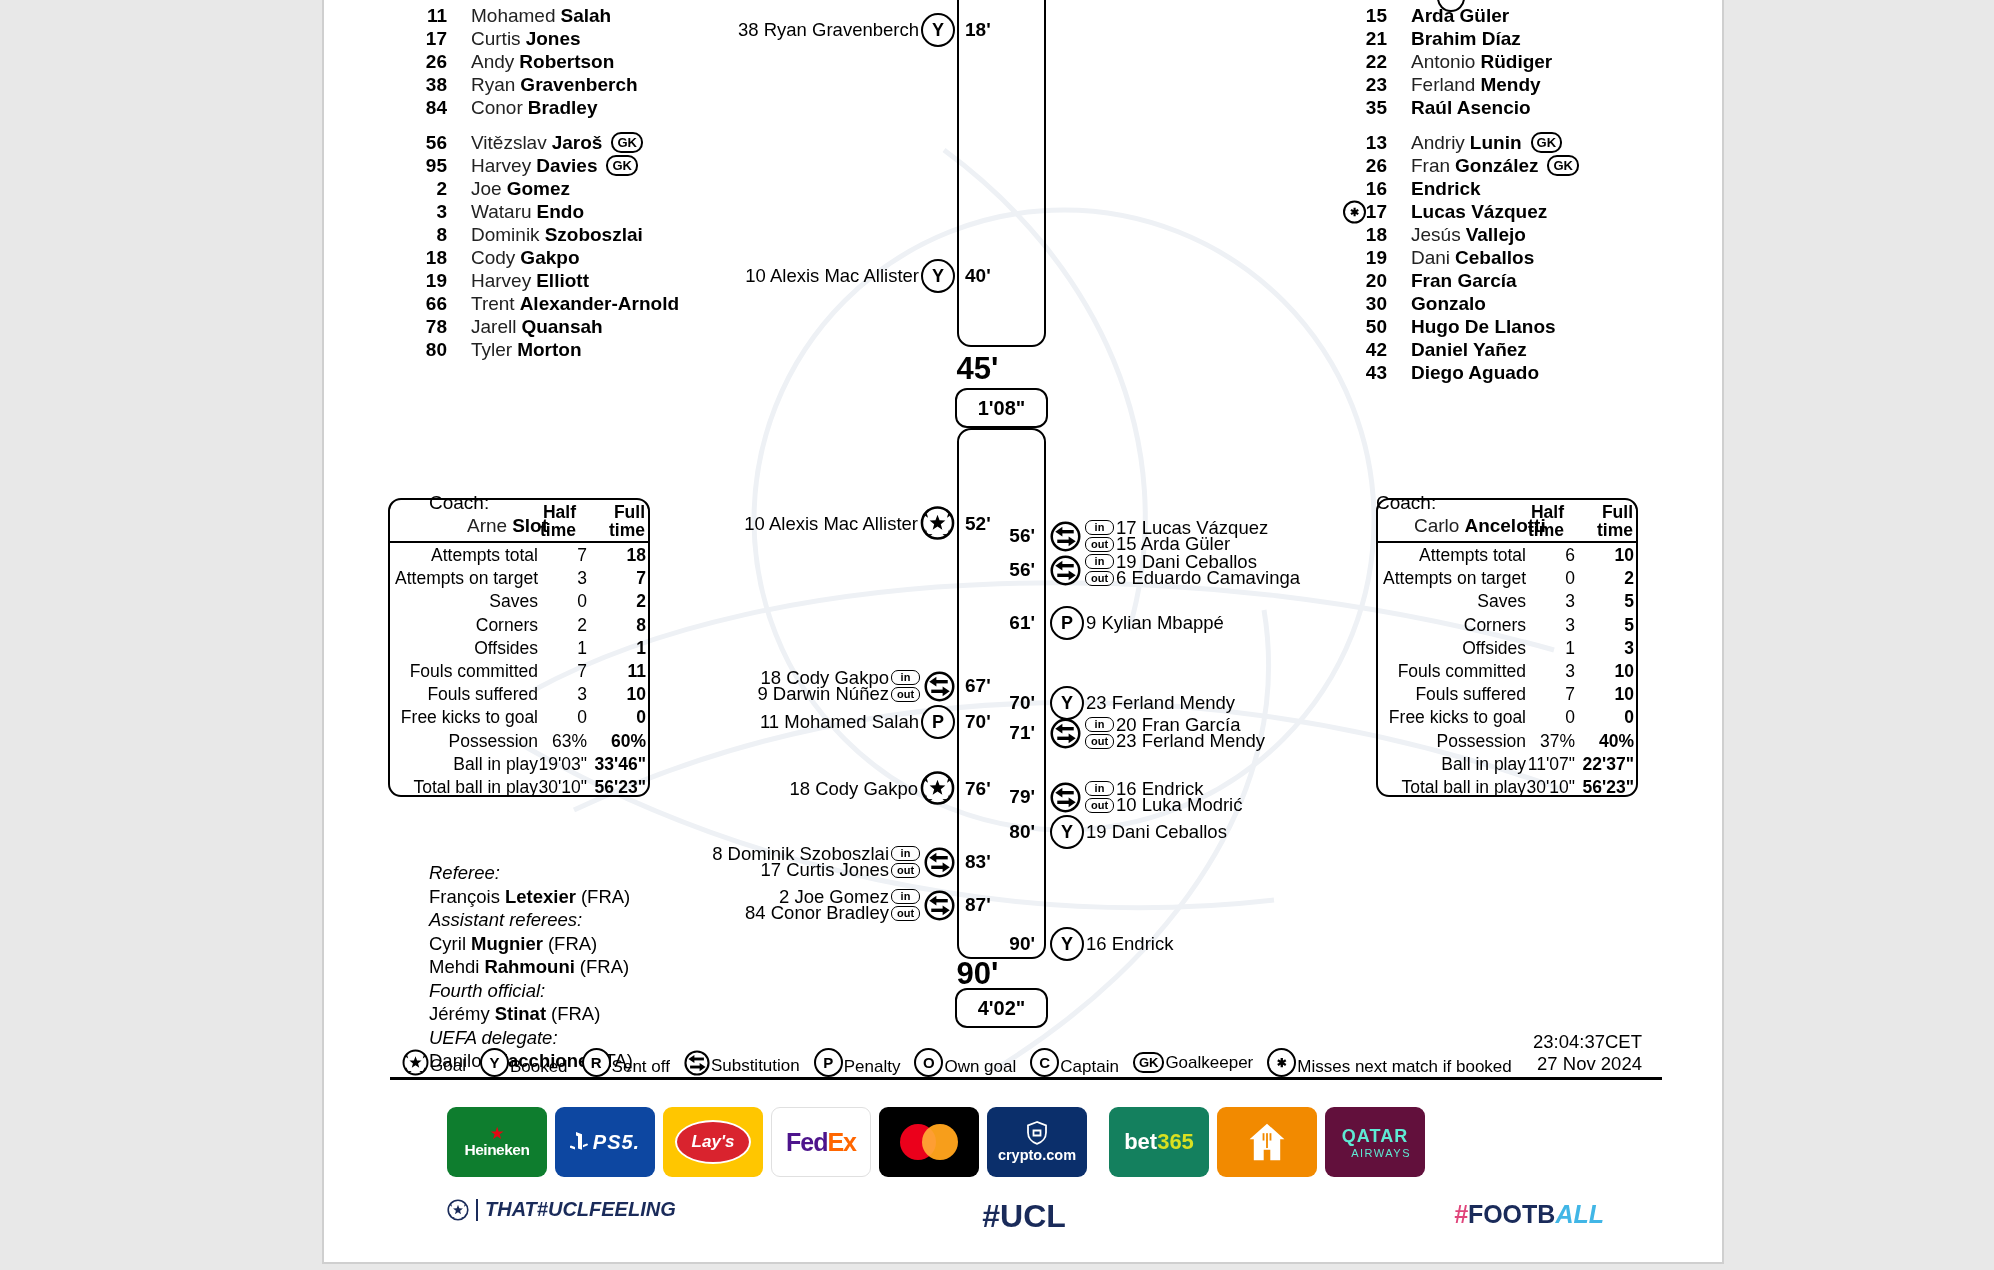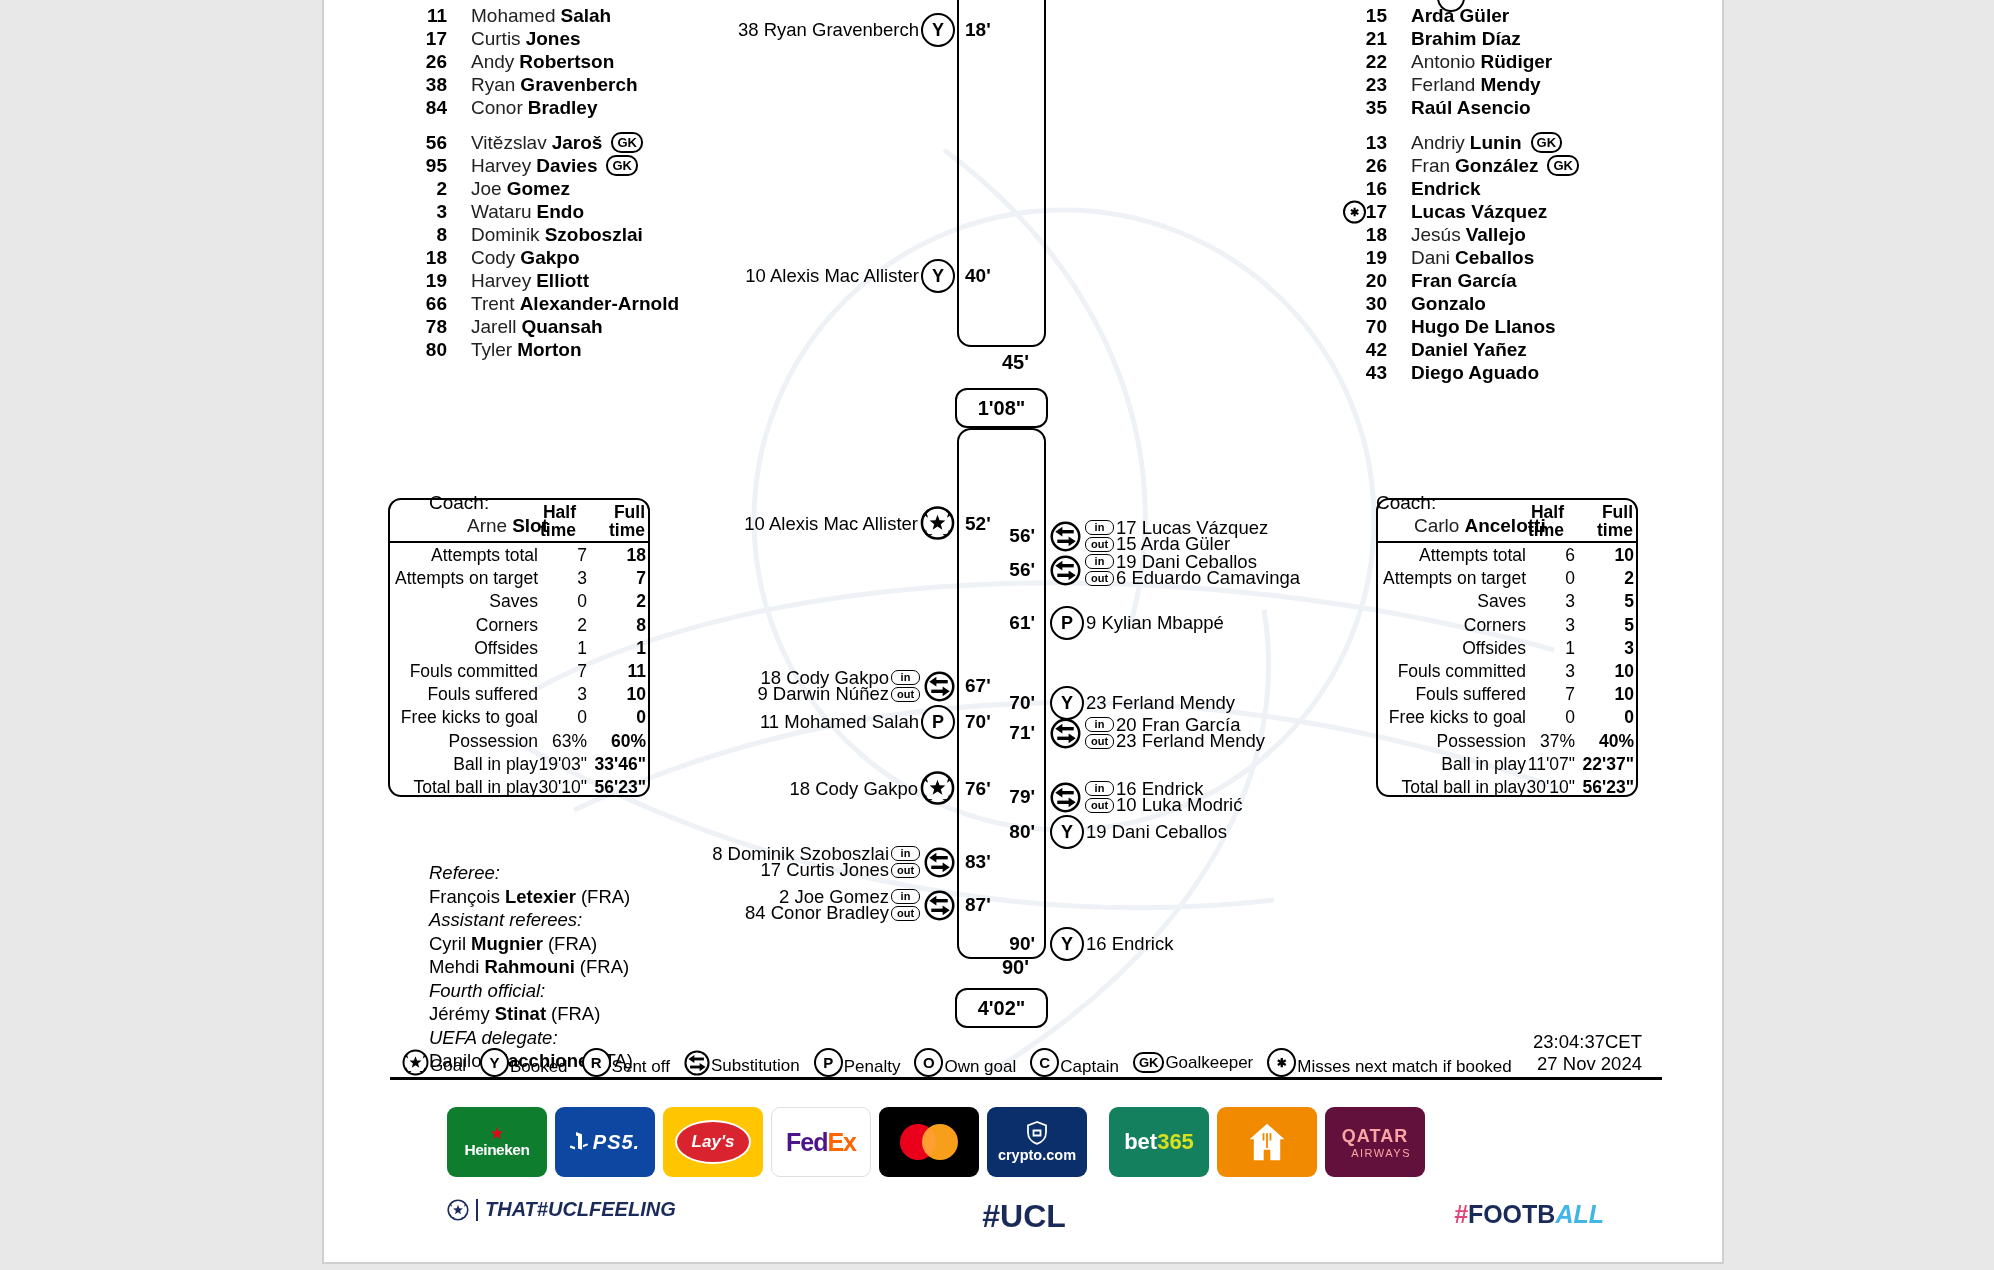"70" span.pnum { text: 70 -> 50 }
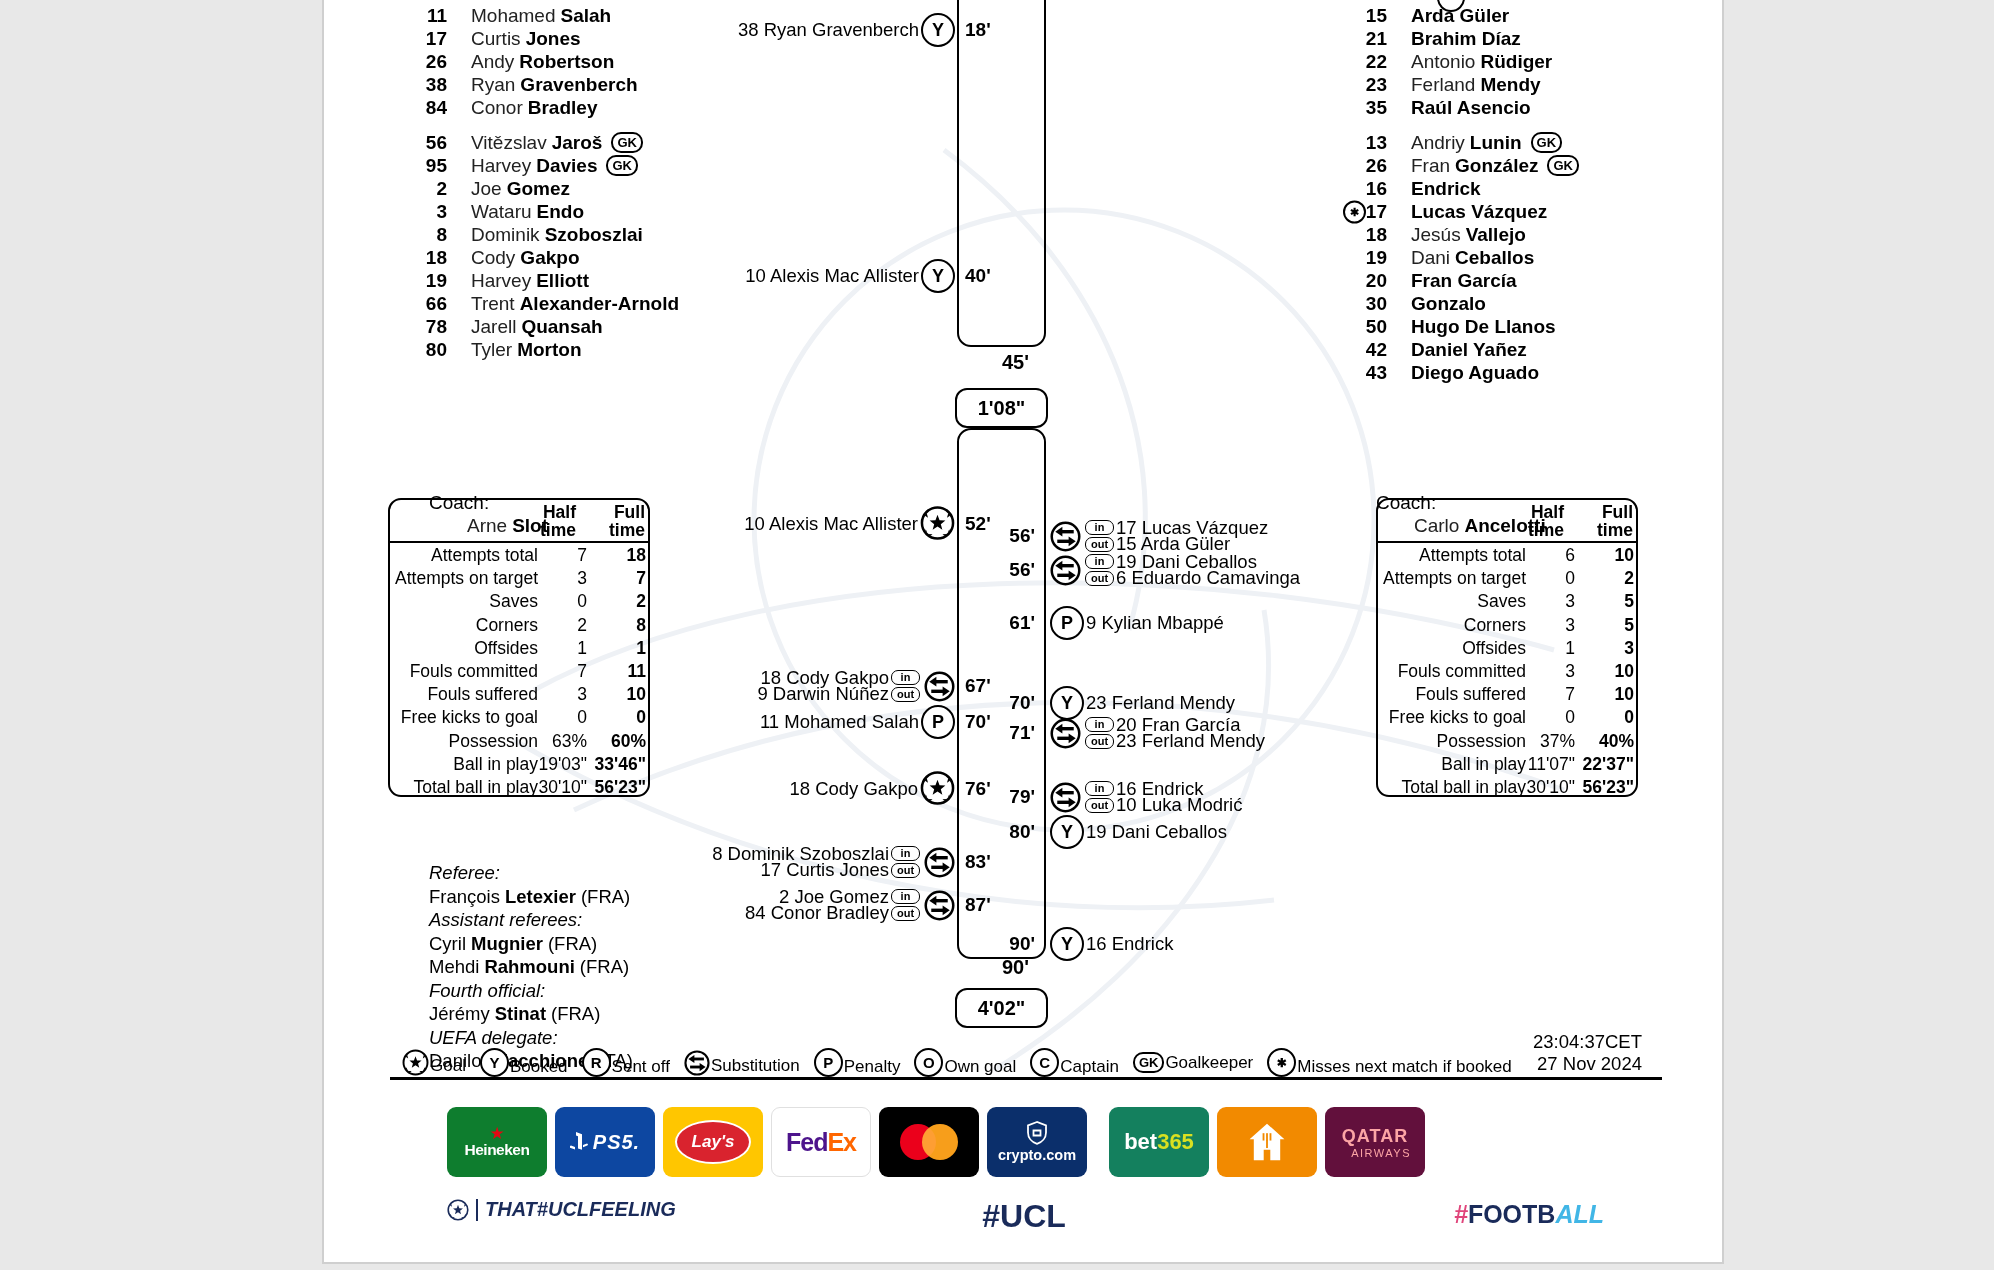"45'" .half-lab { font-size: 20px -> 31px; left: 619px -> 581px }
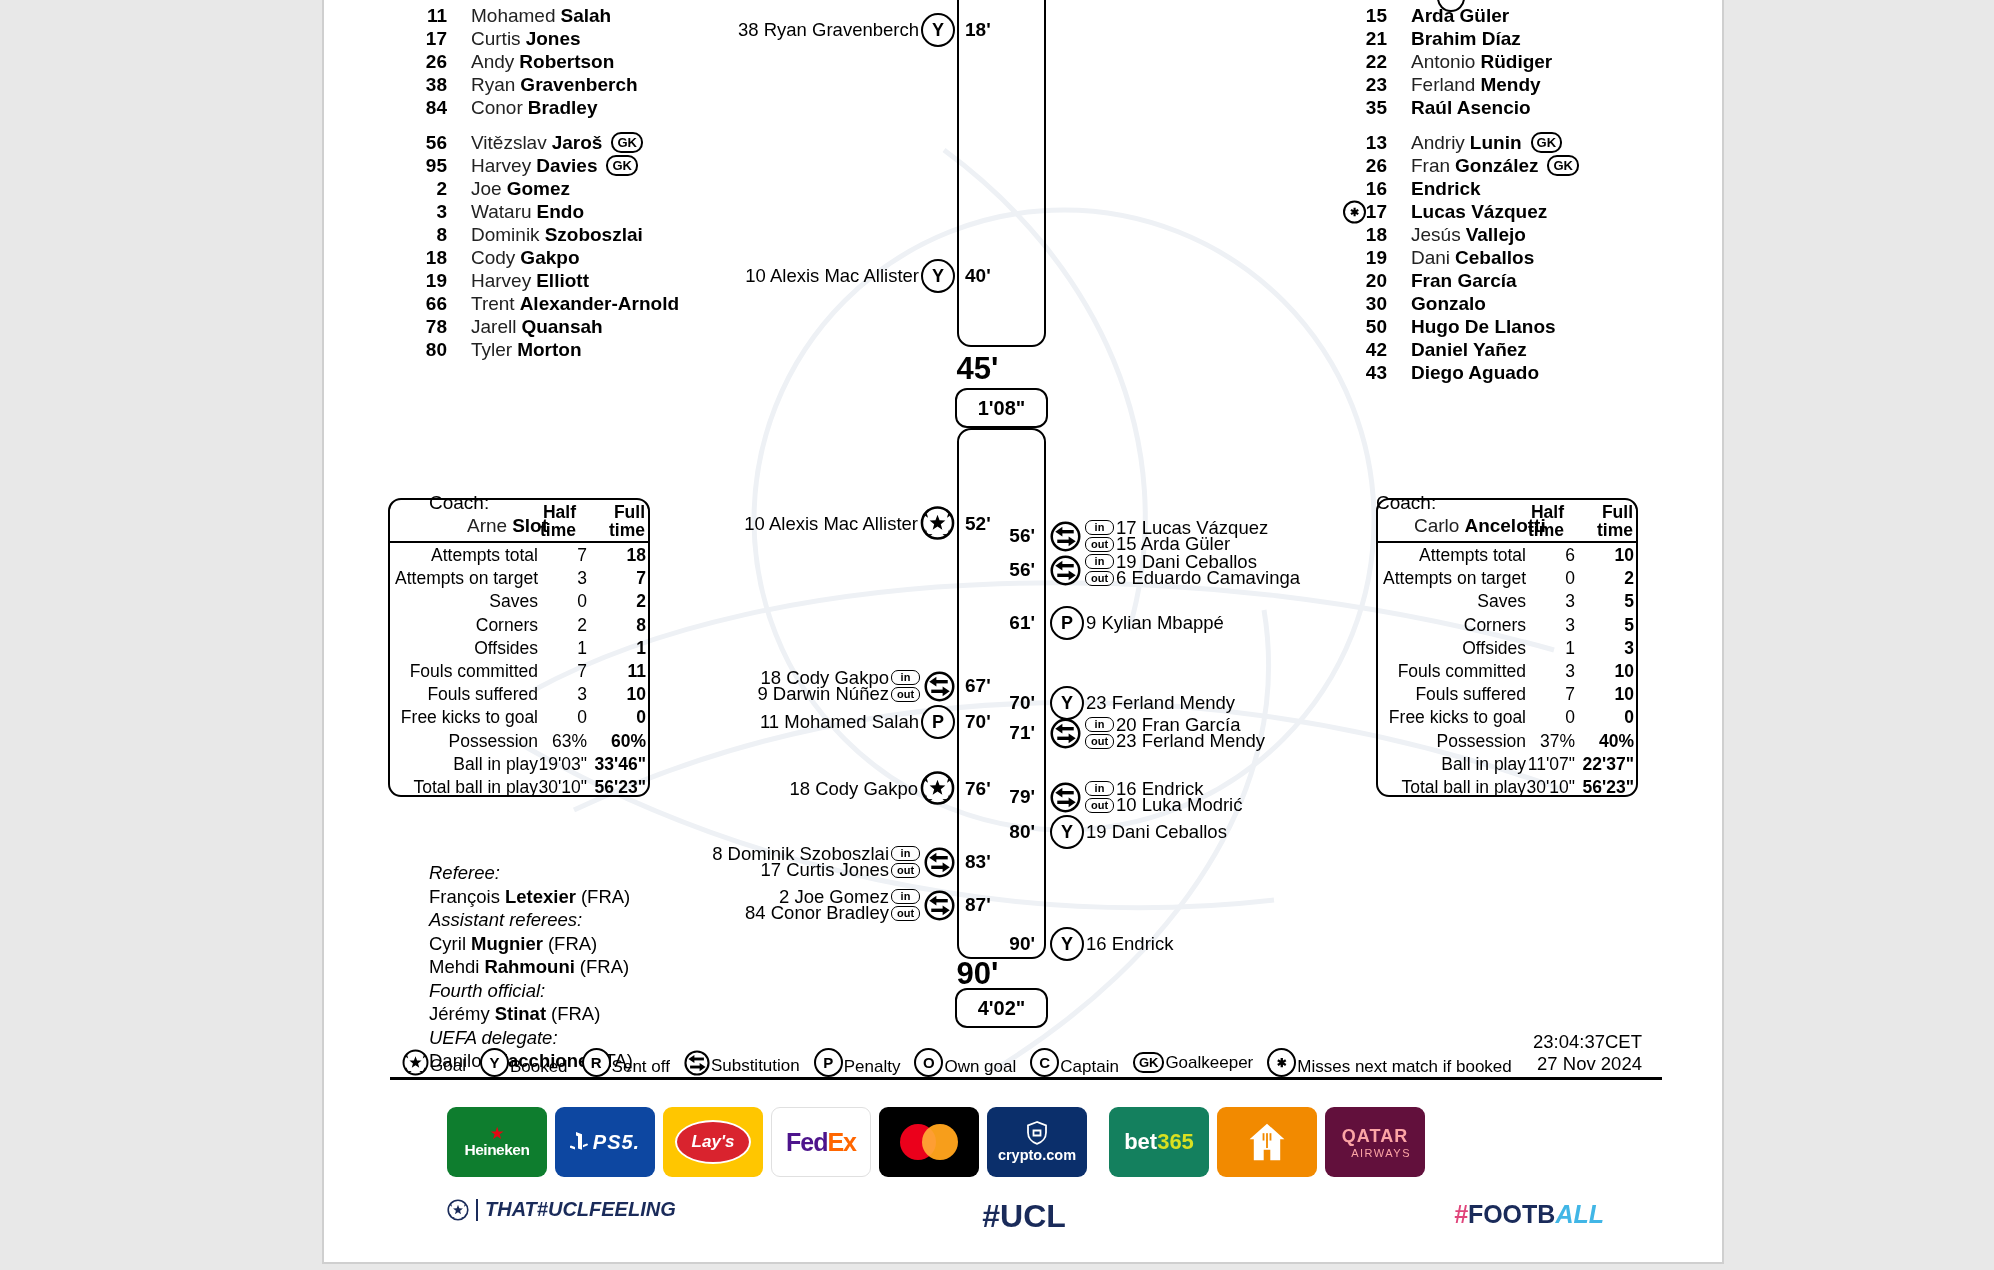"QATAR" .t-qatar { color: #fca5a5 -> #5eead4 }
